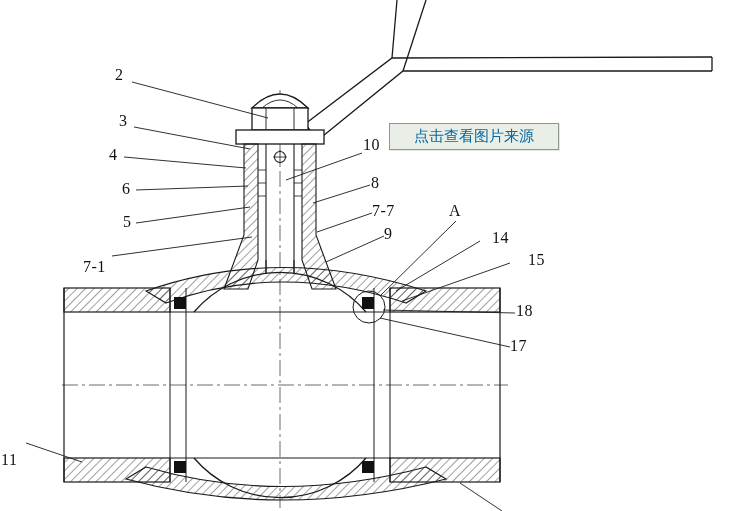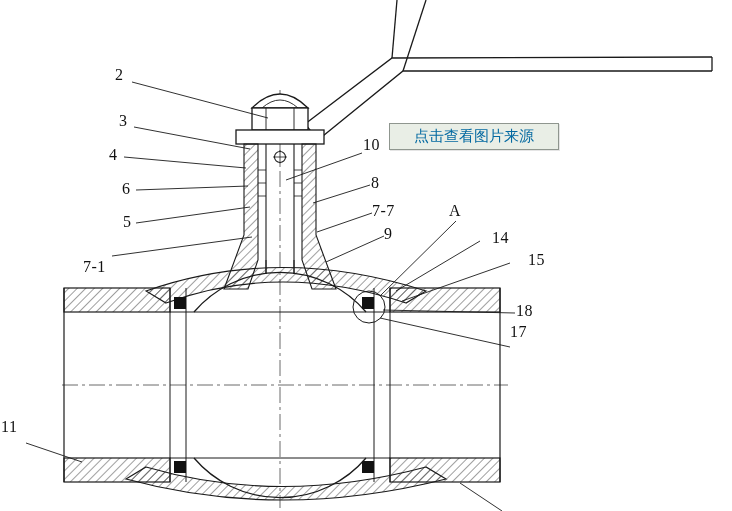"17" span.part-label { top: 324px -> 338px }
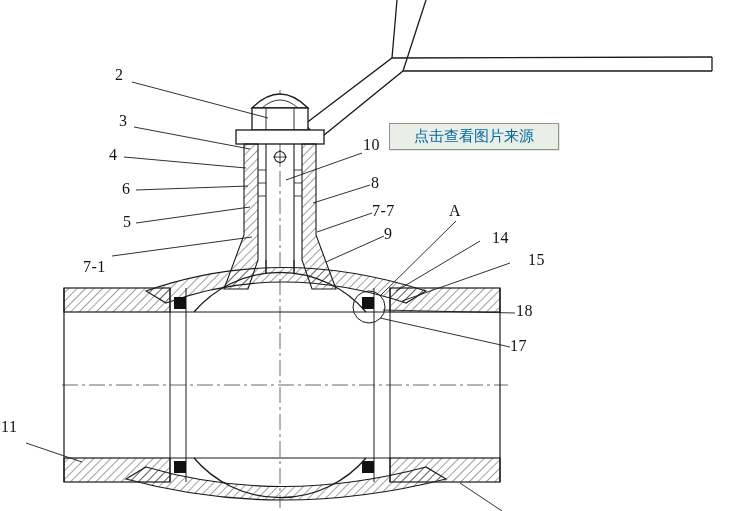"11" span.part-label { top: 419px -> 452px }
